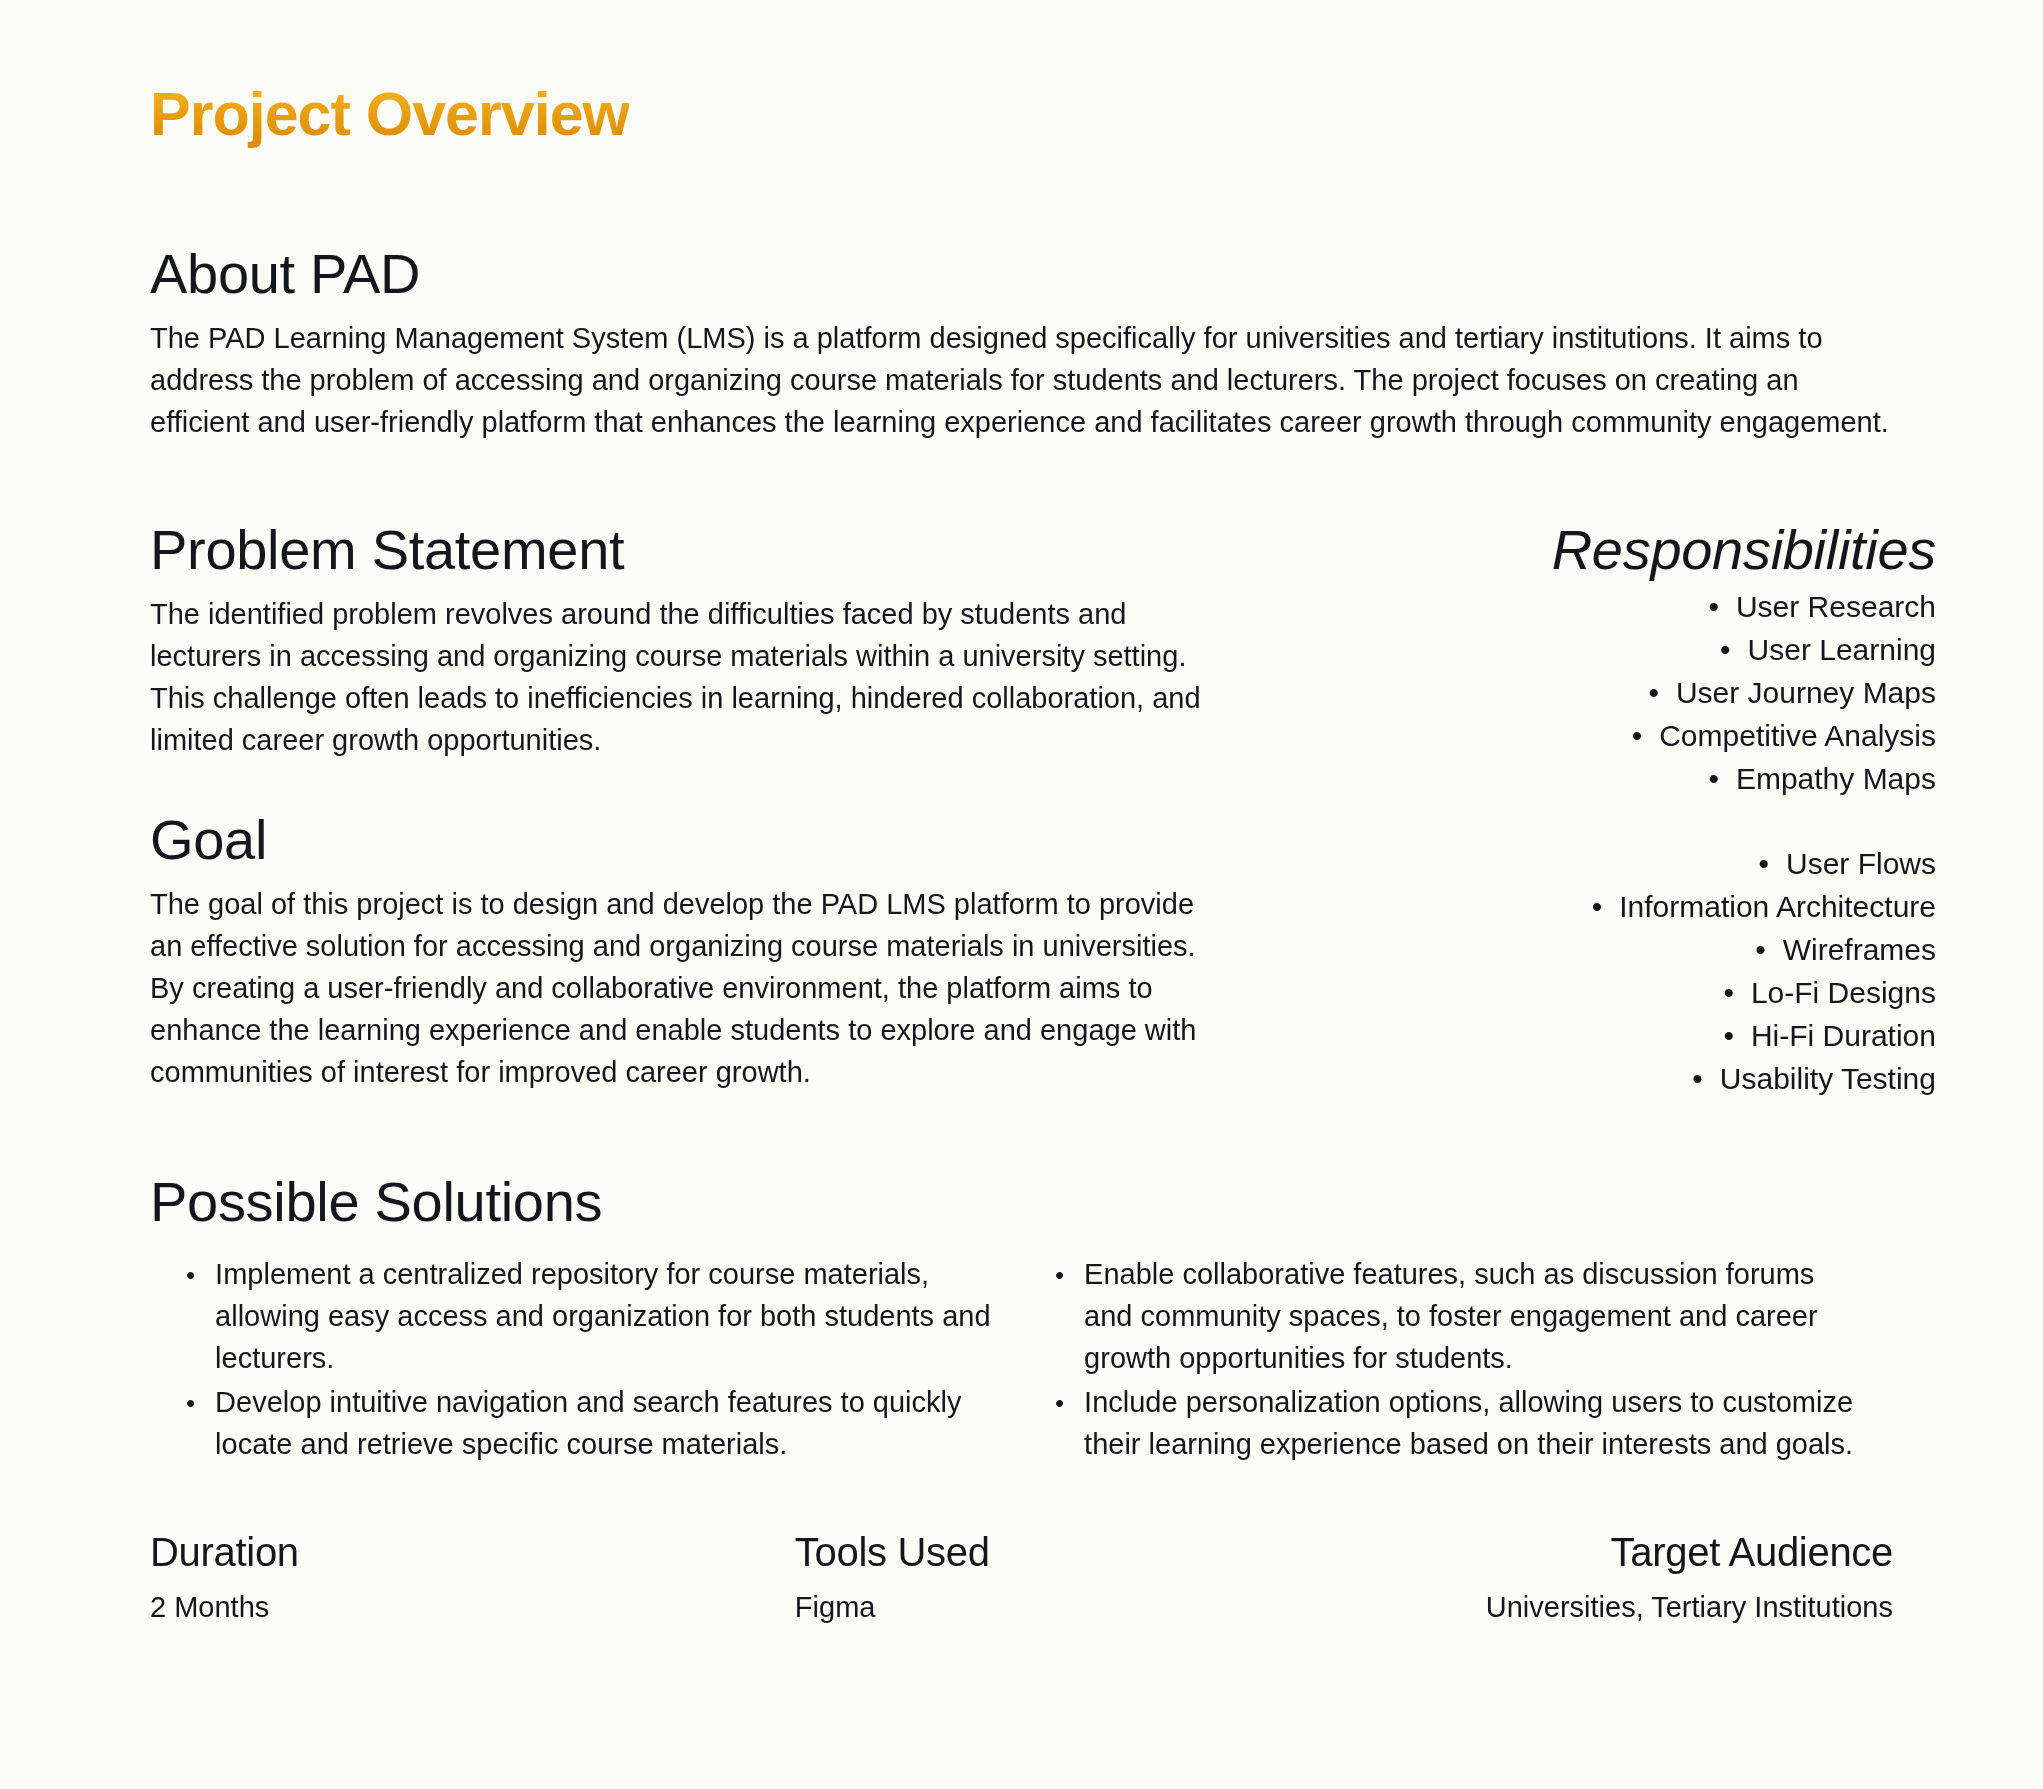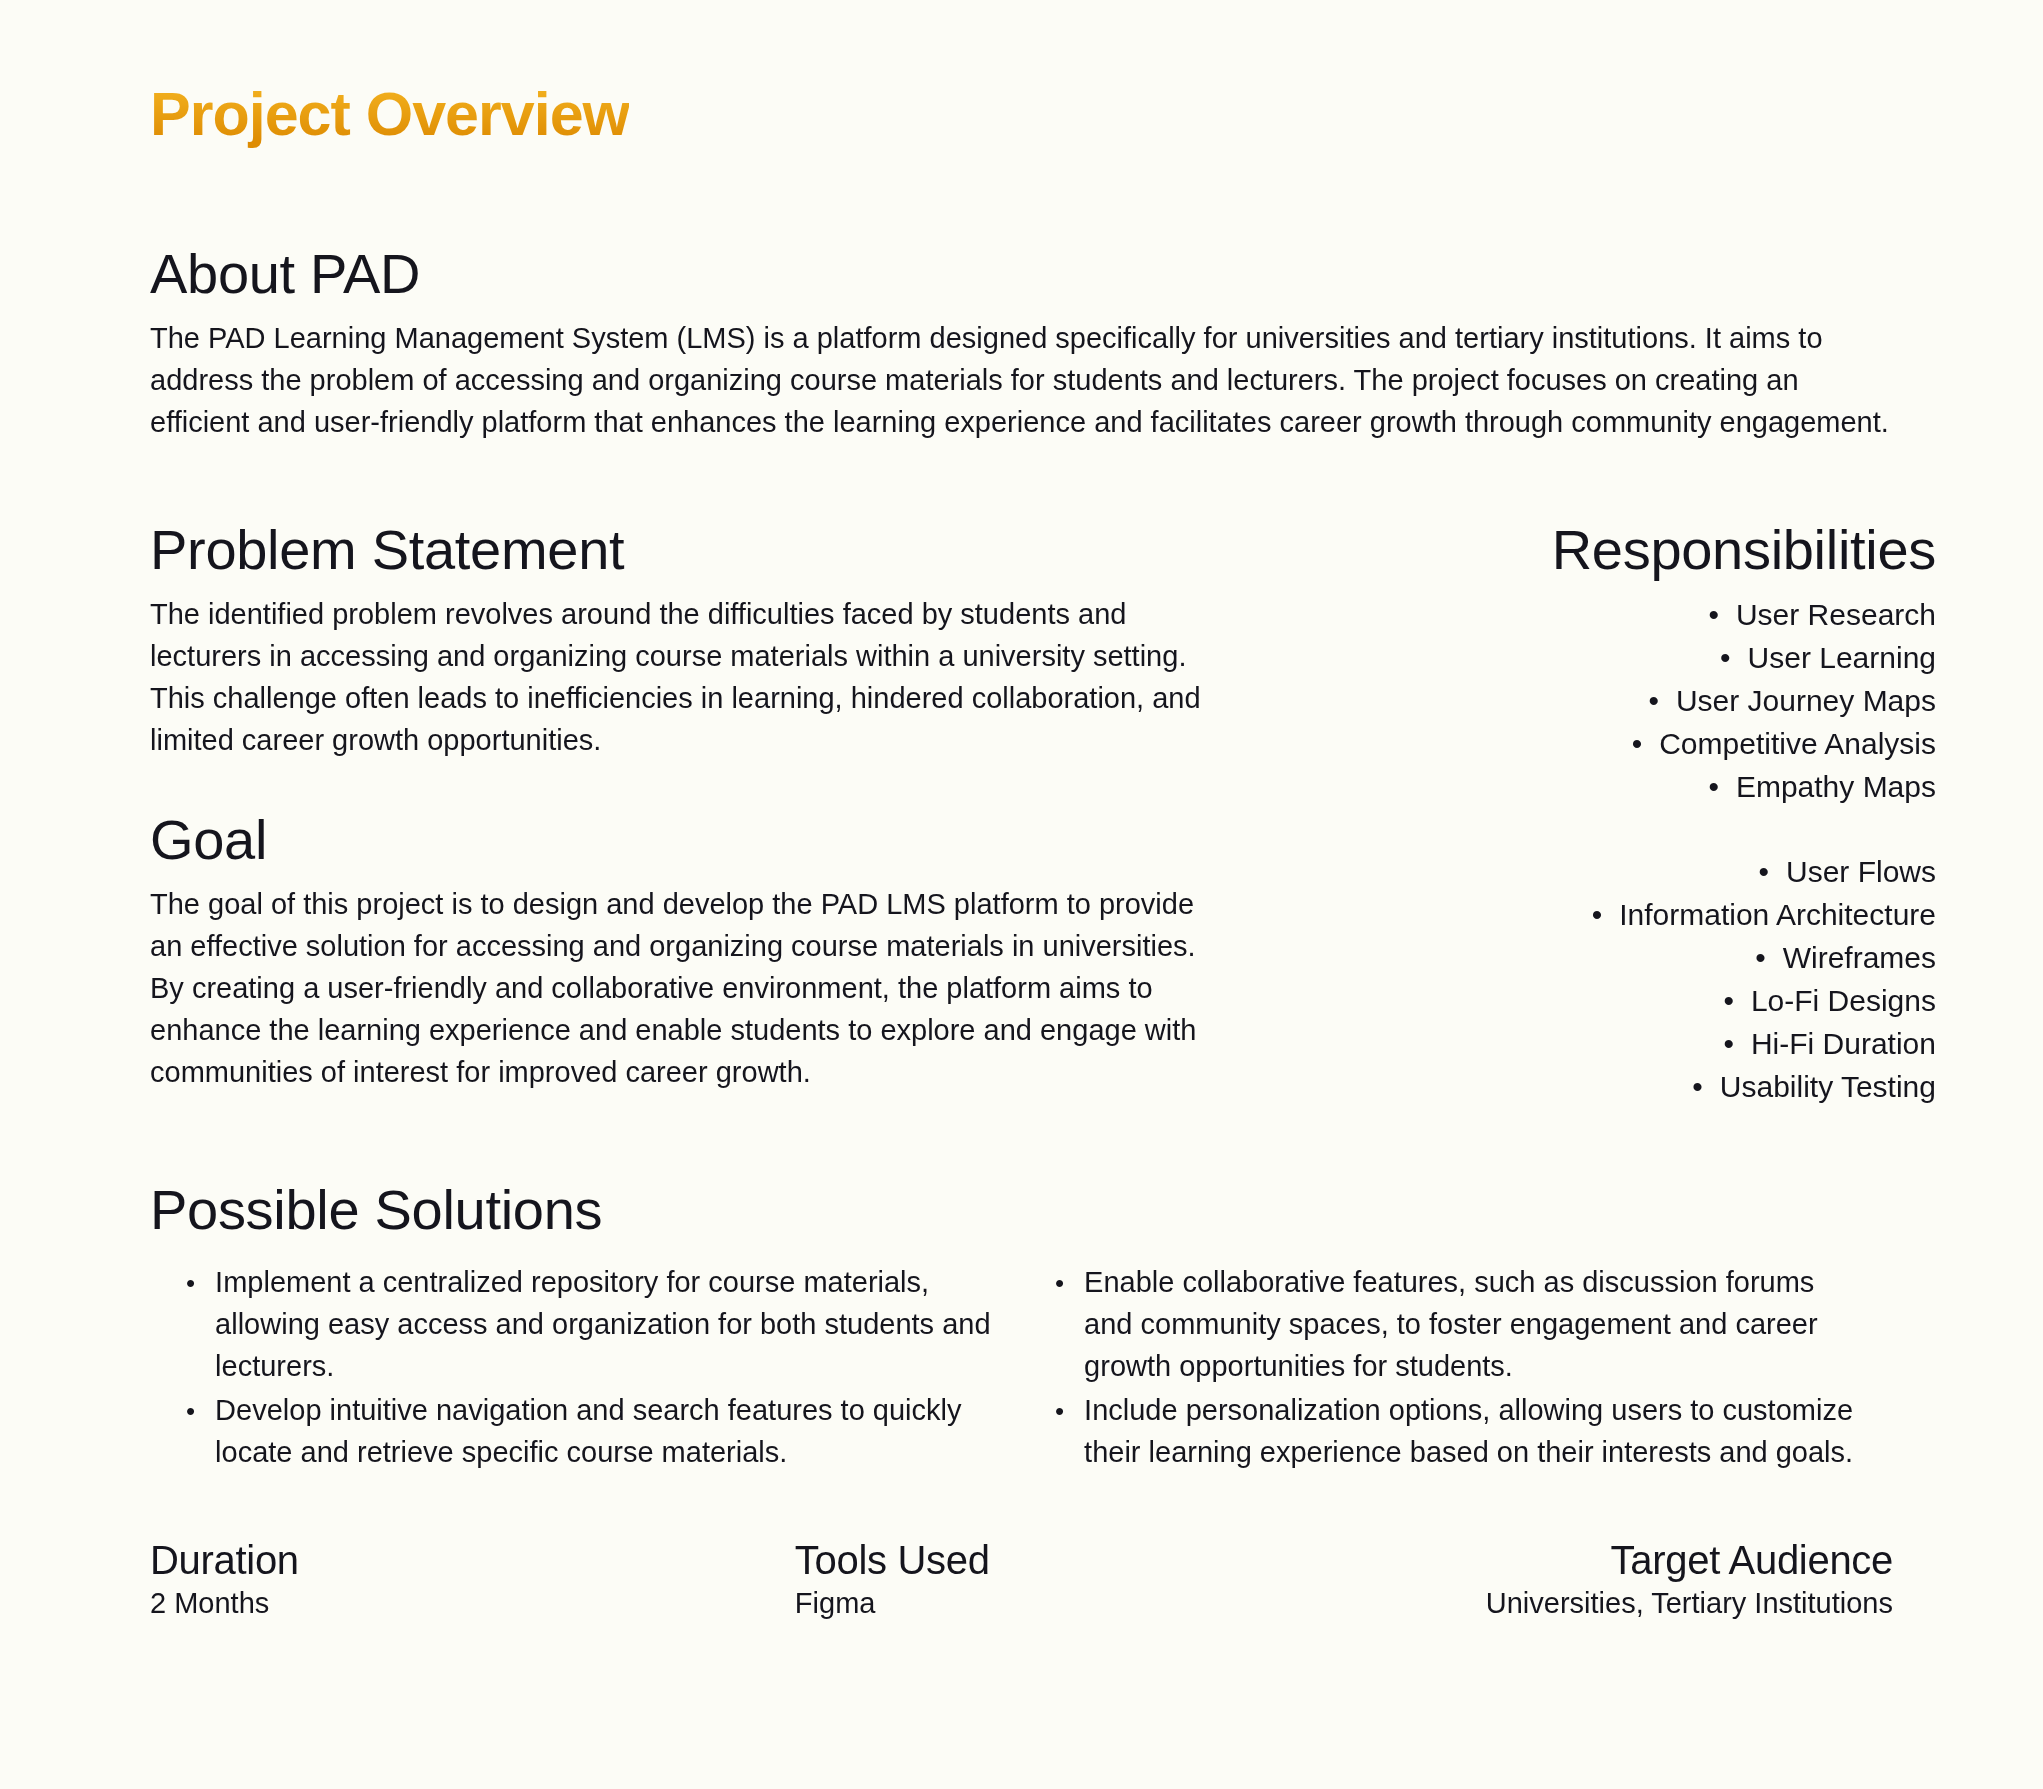"Responsibilities" .right-col h2.section-heading { font-style: none -> italic; margin-bottom: 8px -> 0 }
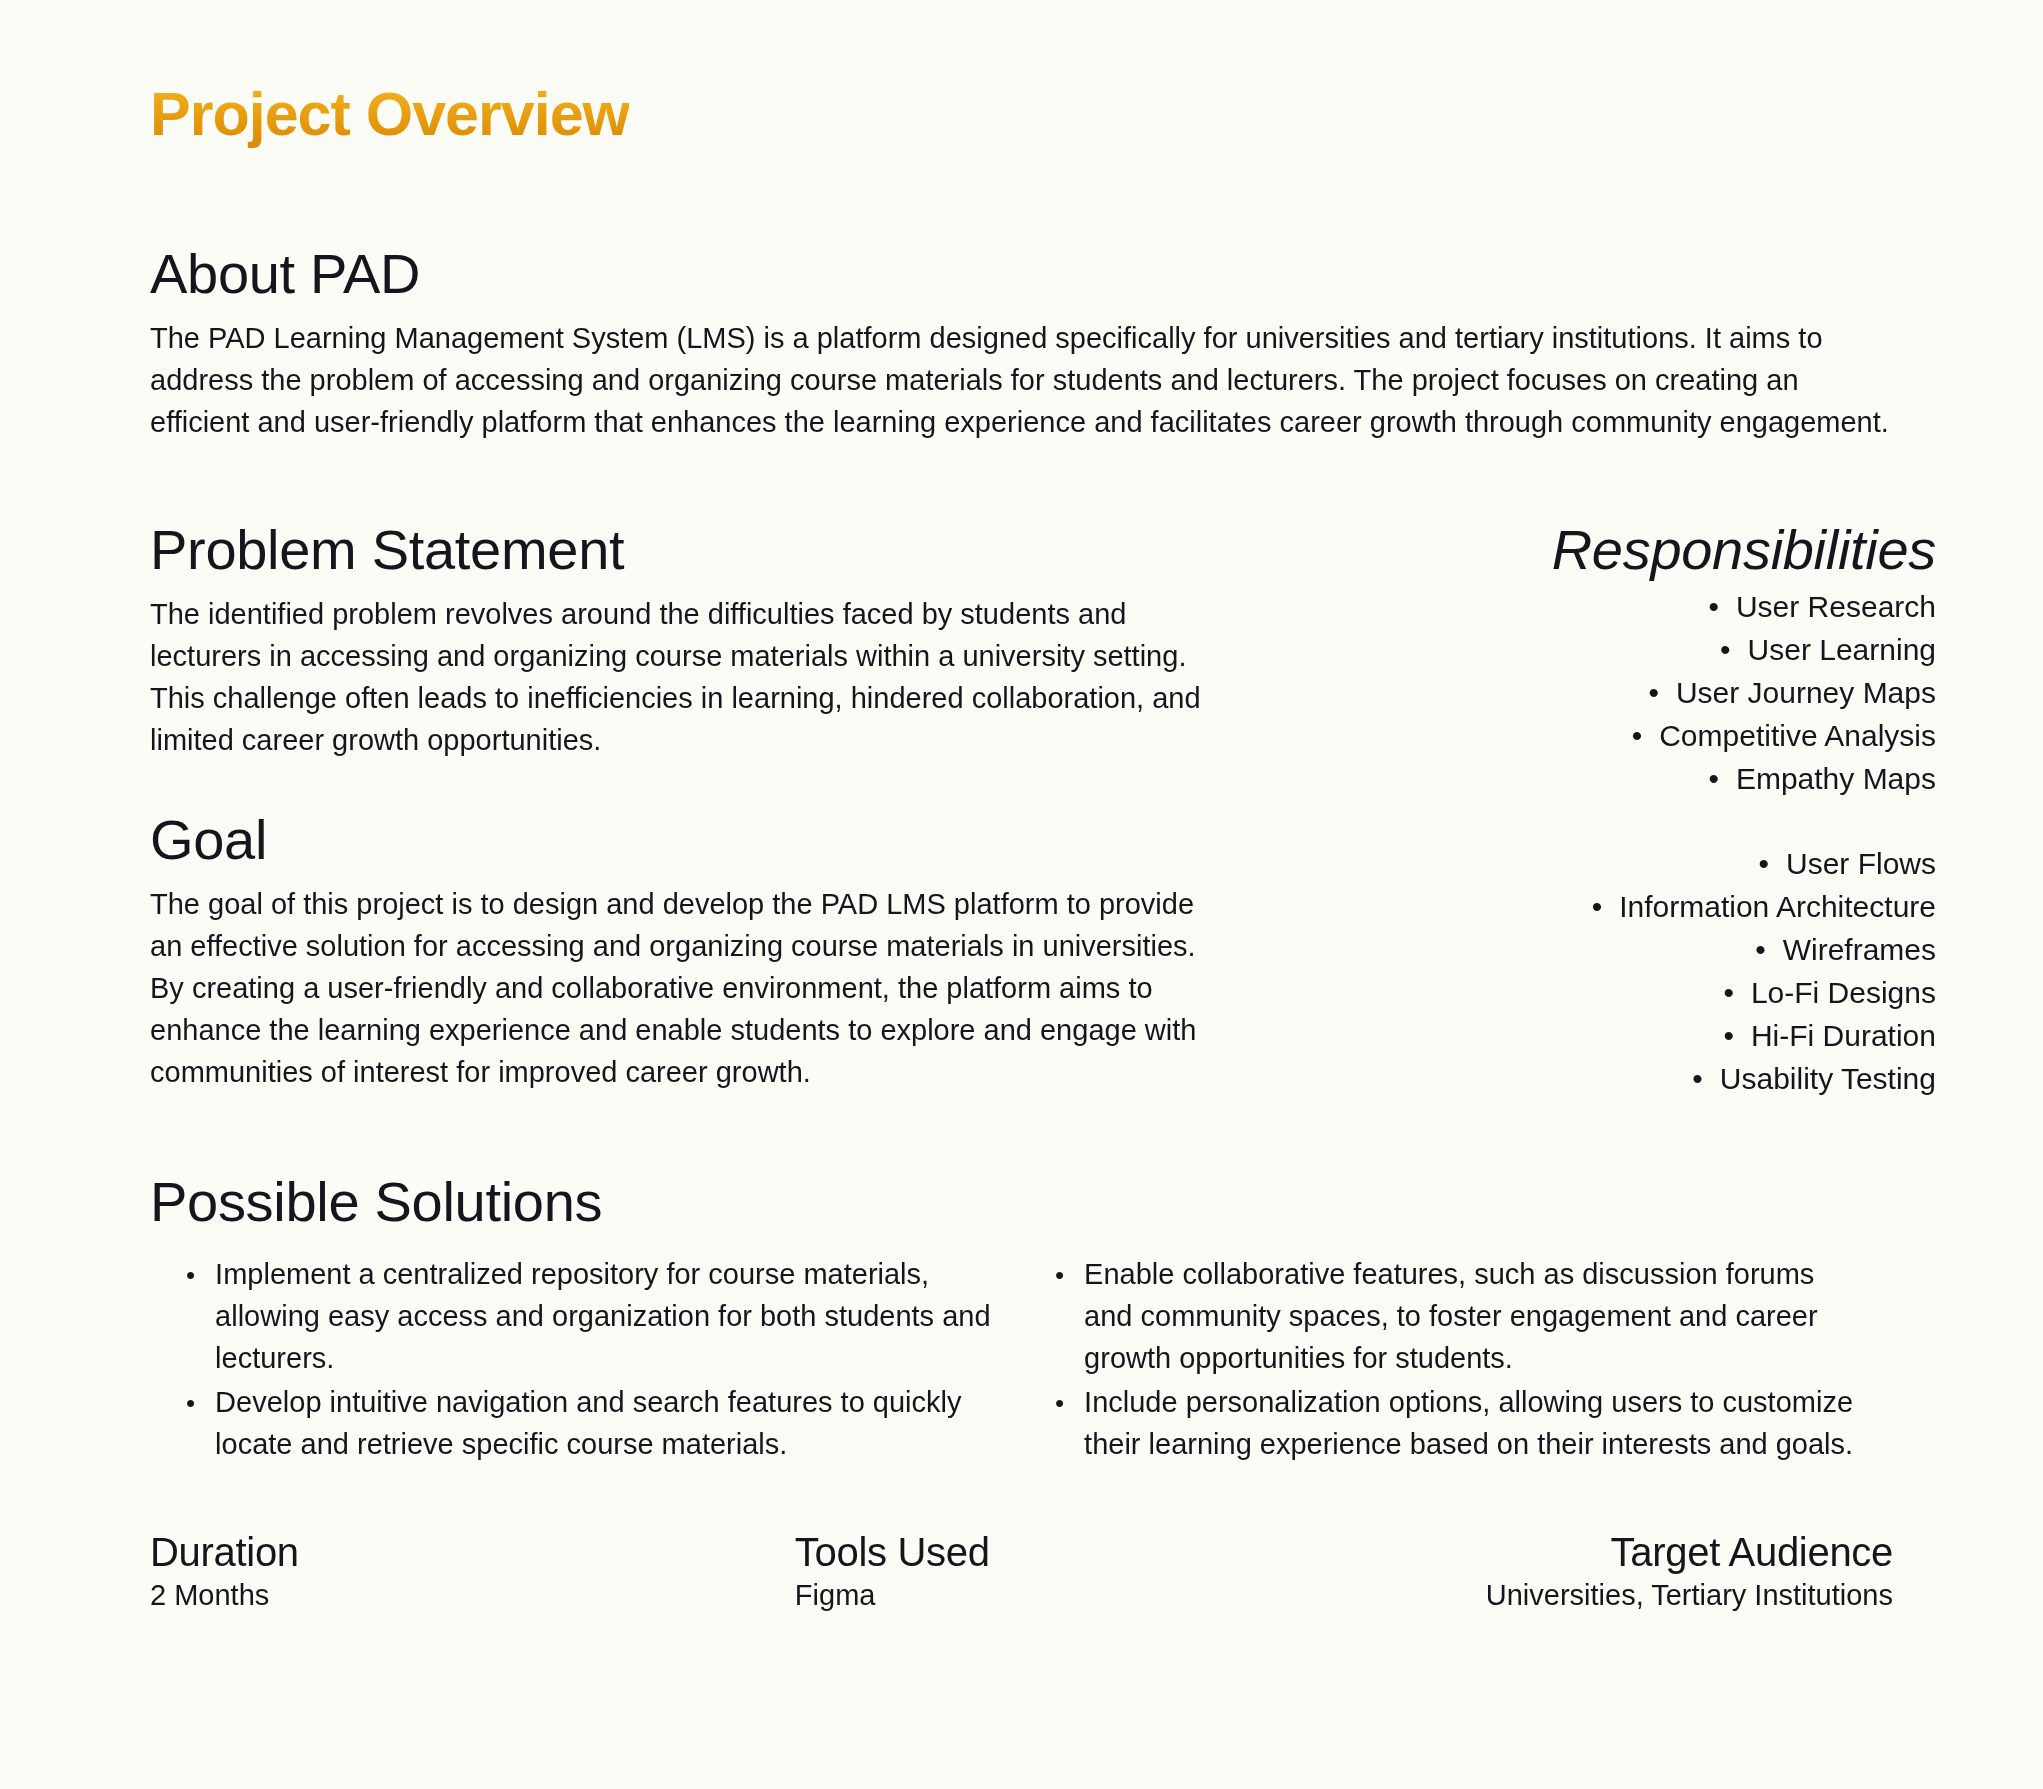"Duration" .footer-block h3 { margin: 0 0 0 0 -> 0 0 12px 0 }
